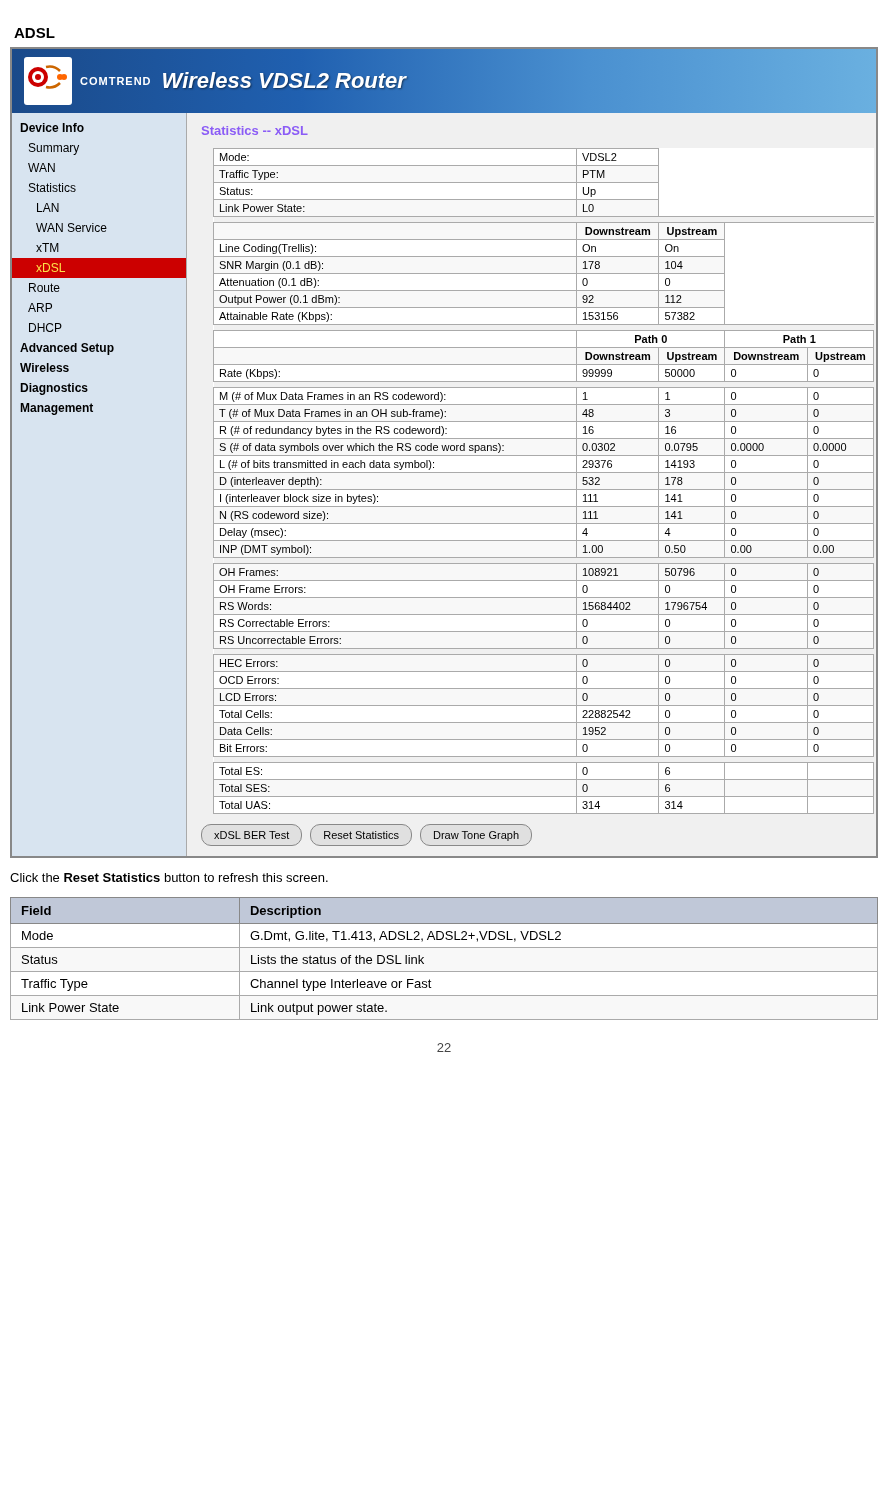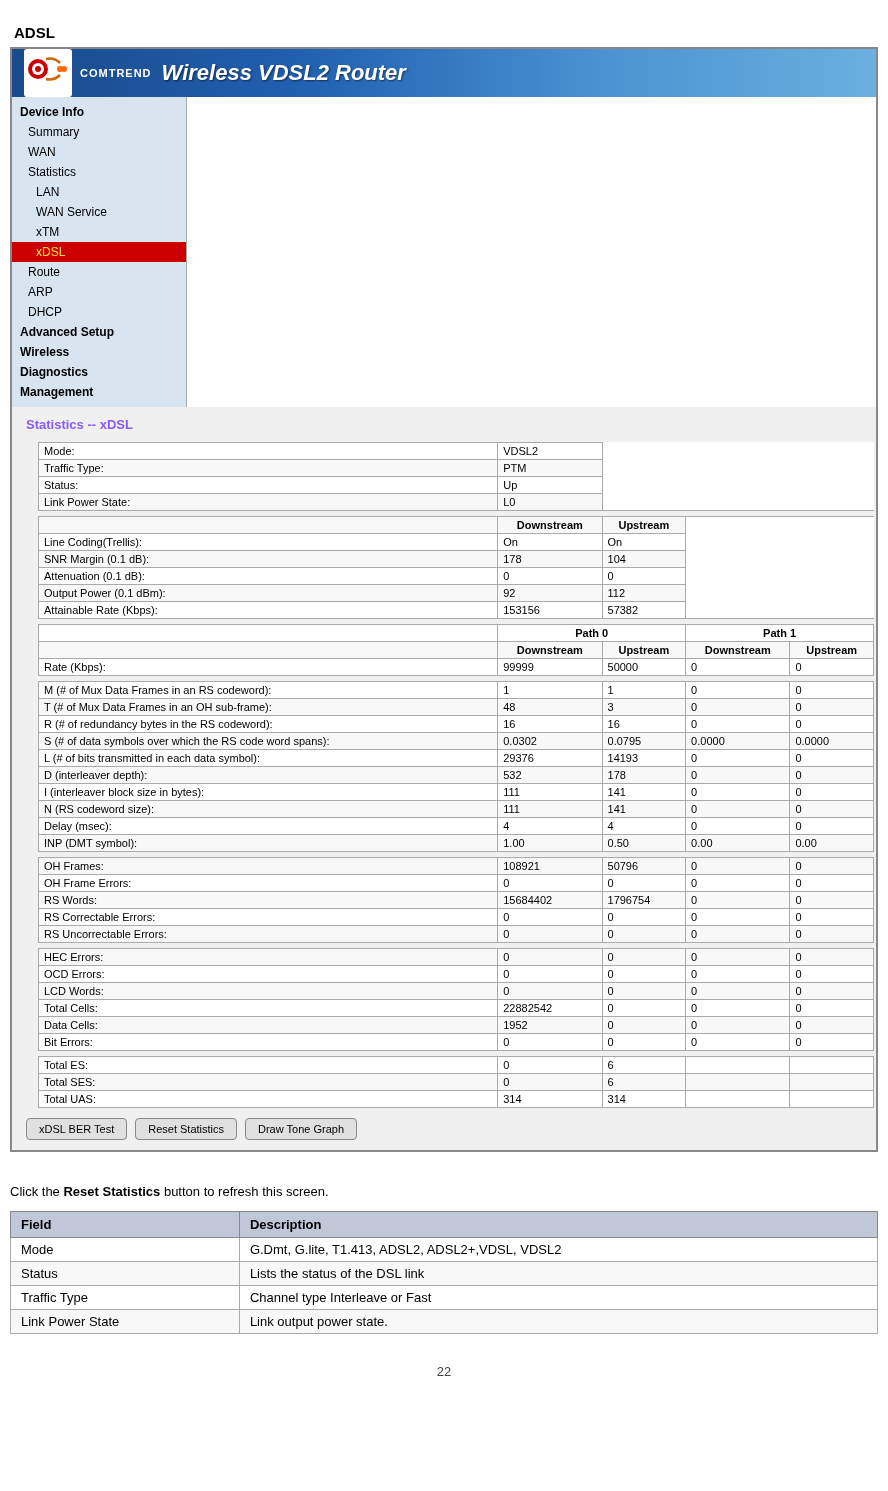"COMTREND" .router-header { padding: 0 12px -> 8px 12px }
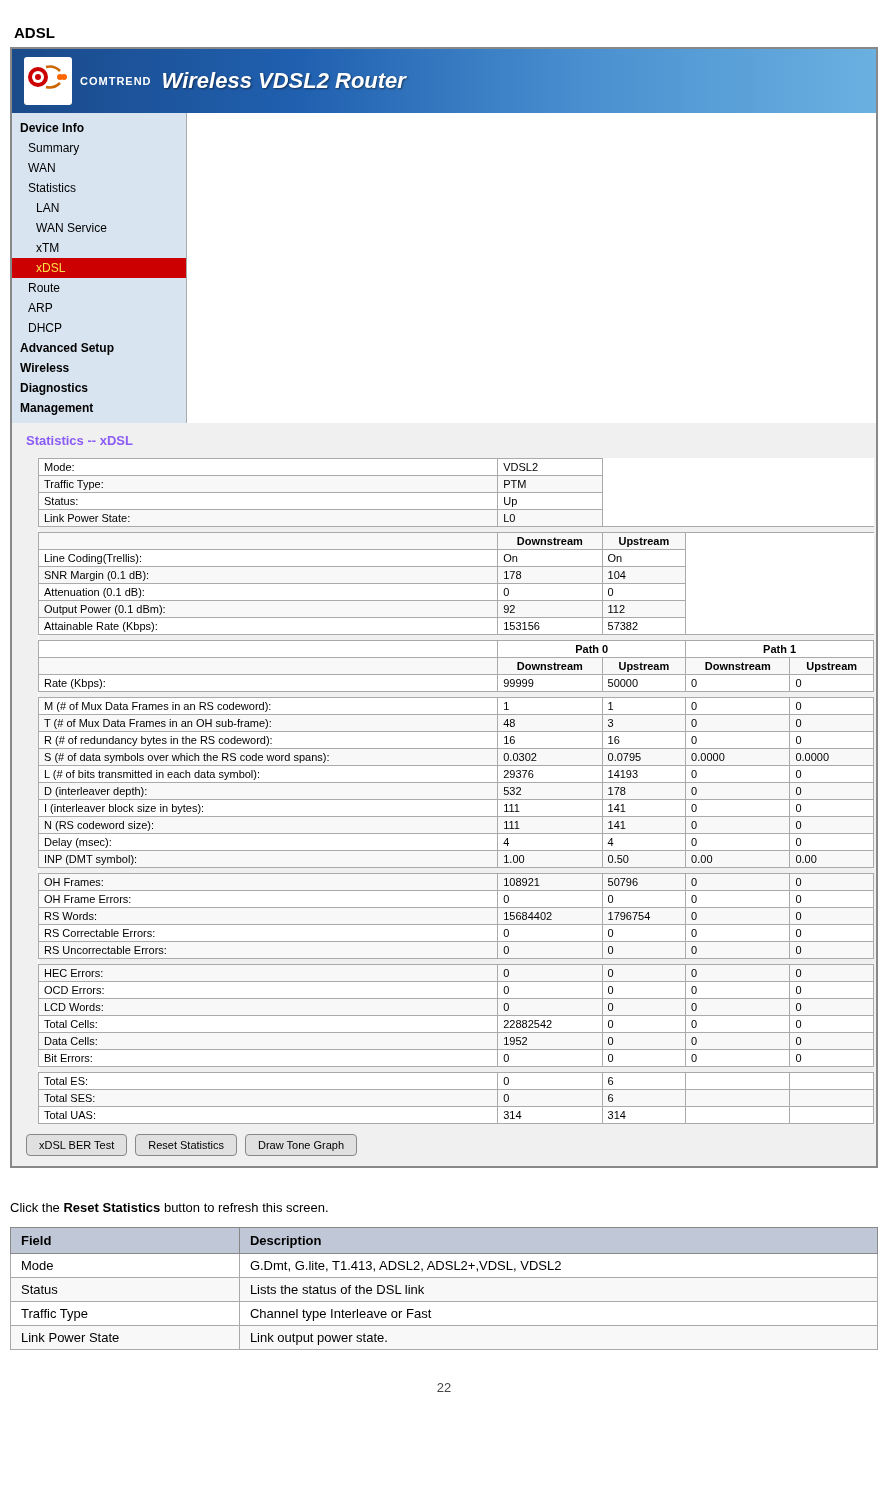"Device Info" .content-area { flex-direction: column -> none }
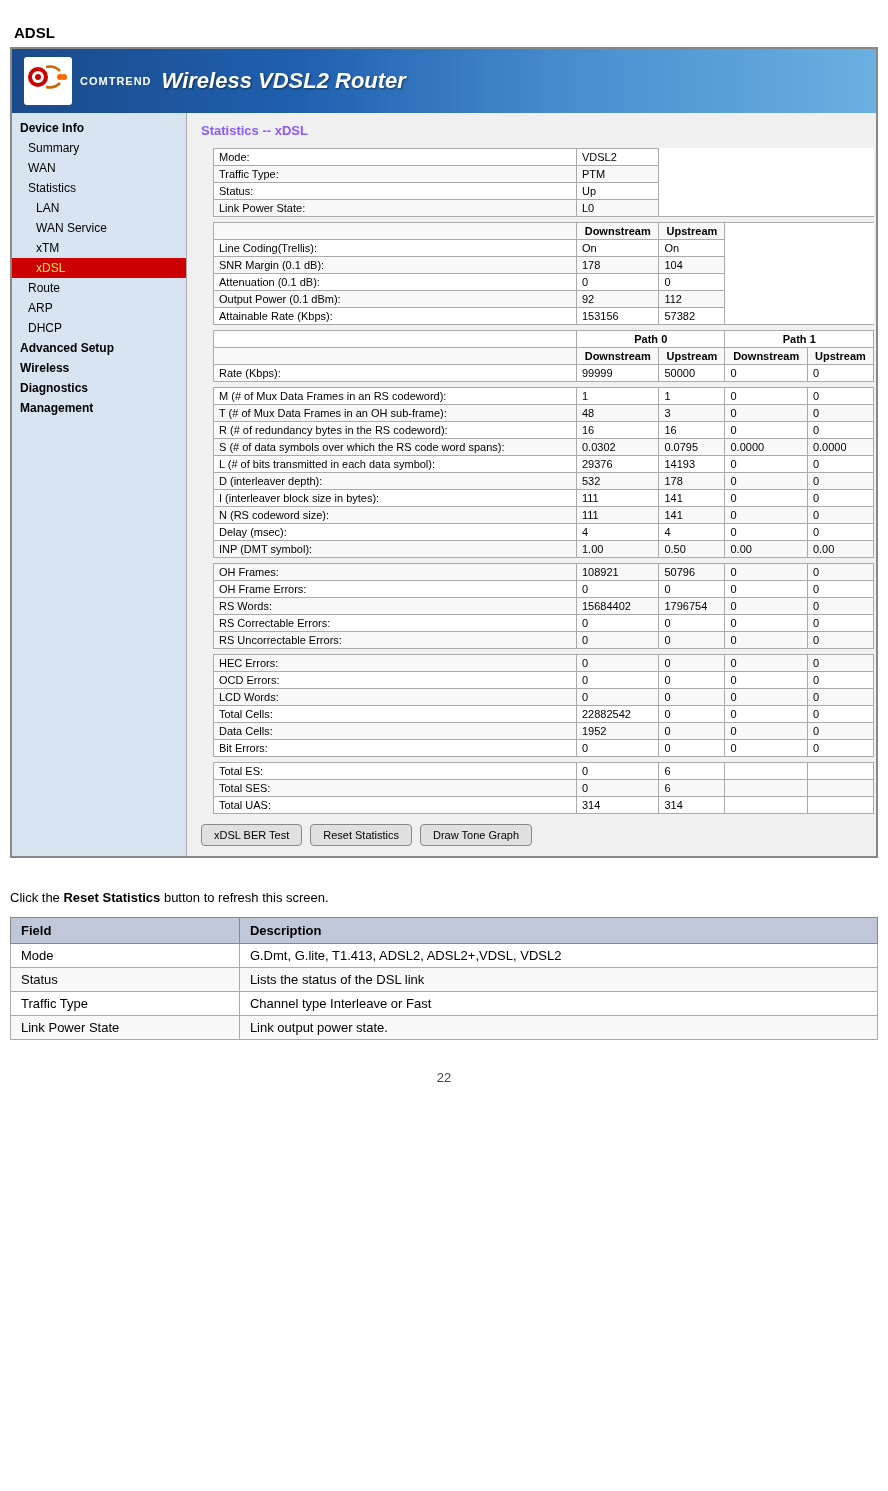"LCD Words:" td { text: Words -> Errors }
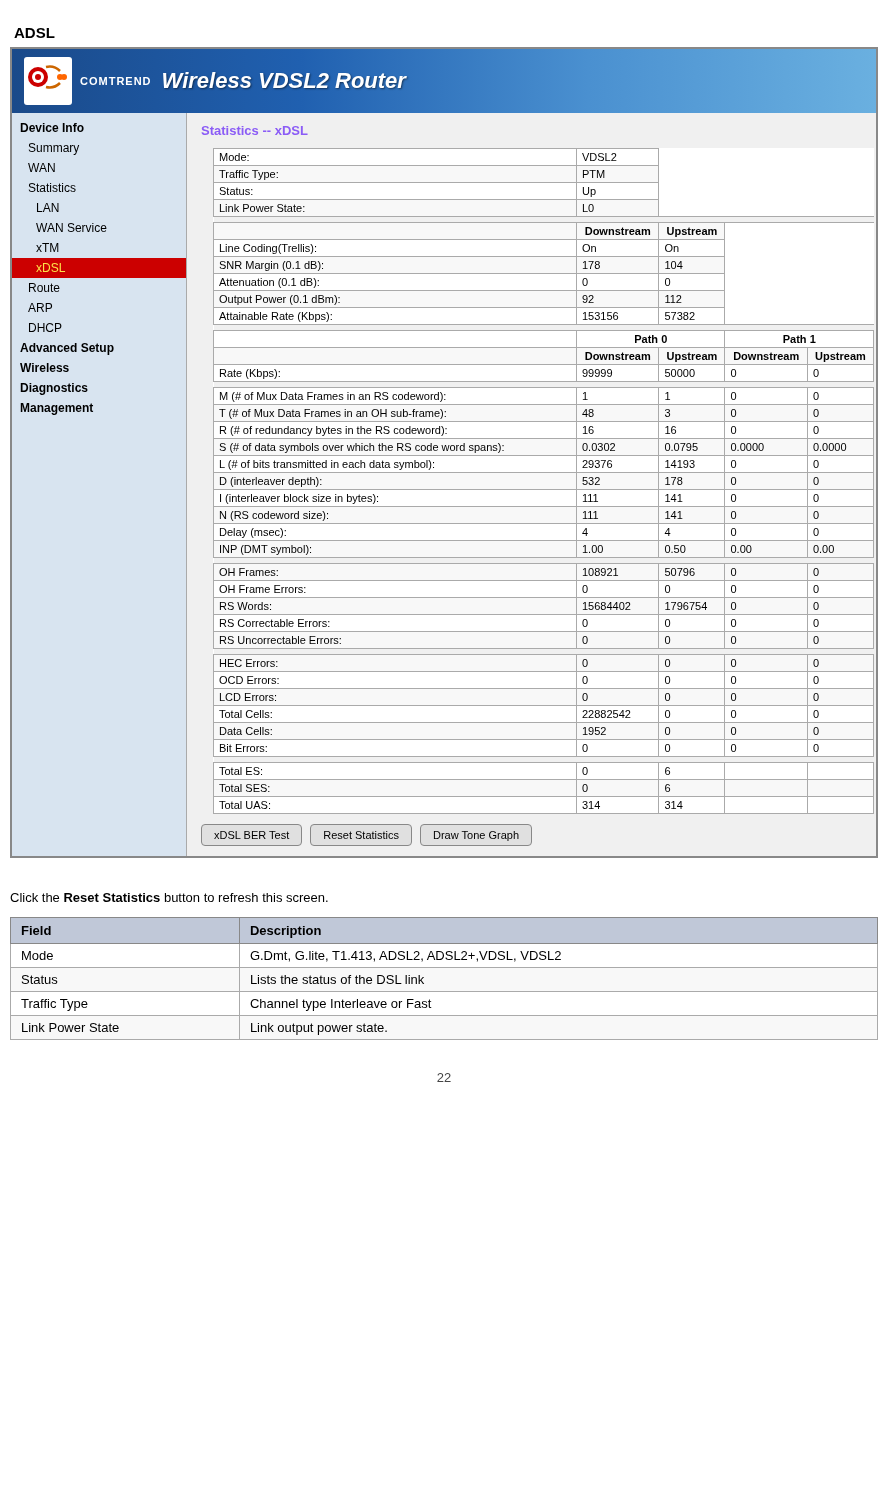"xDSL BER Test" .action-button { border-radius: 4px -> 10px }
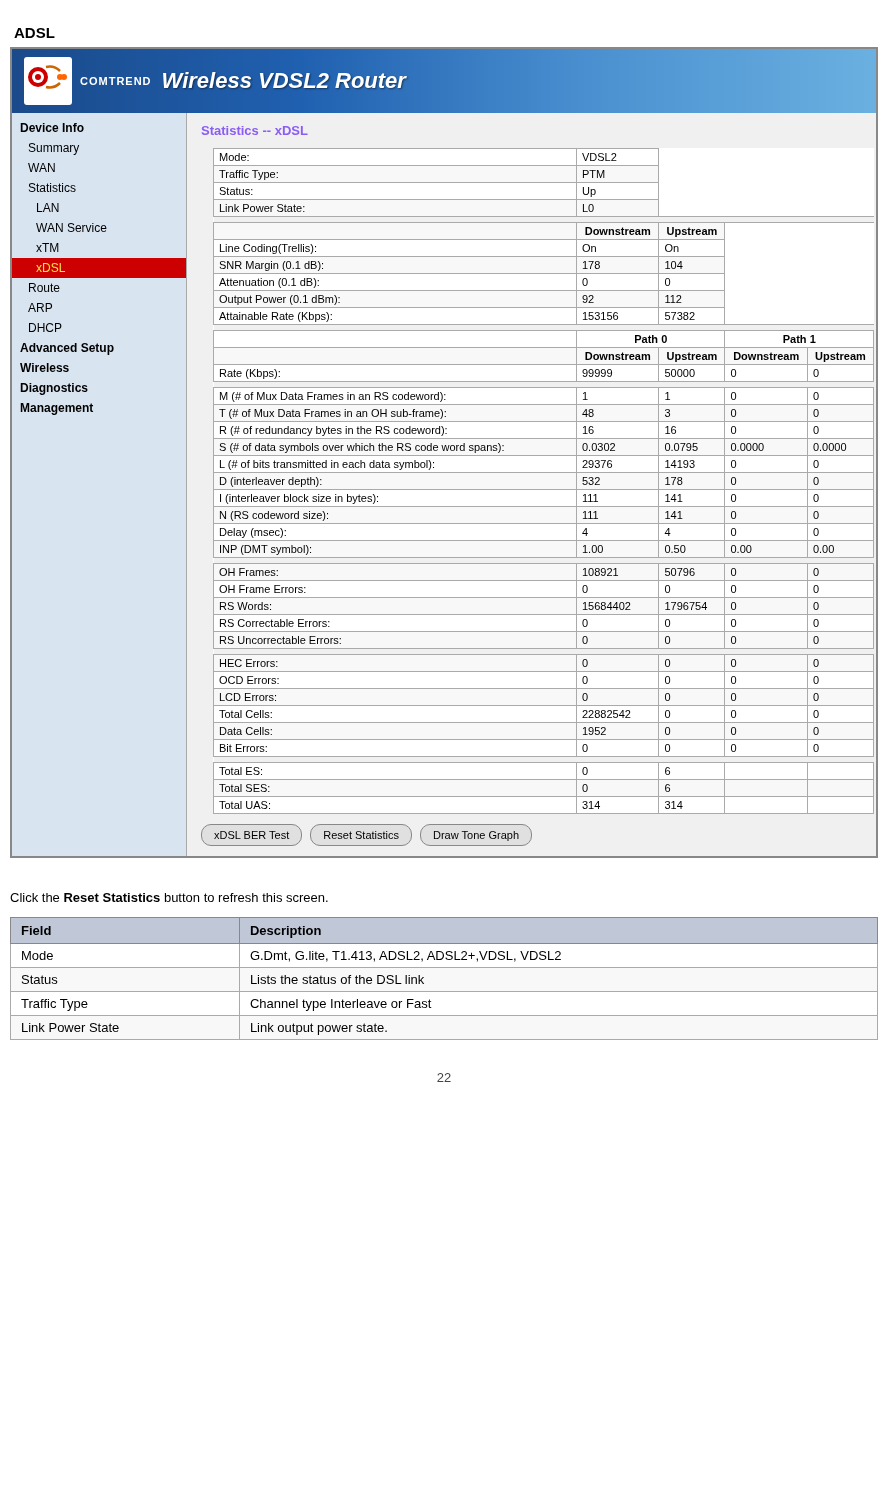"Click the Reset Statistics button" .desc-text { margin: 32px 0 12px 0 -> 12px 0 12px 0 }
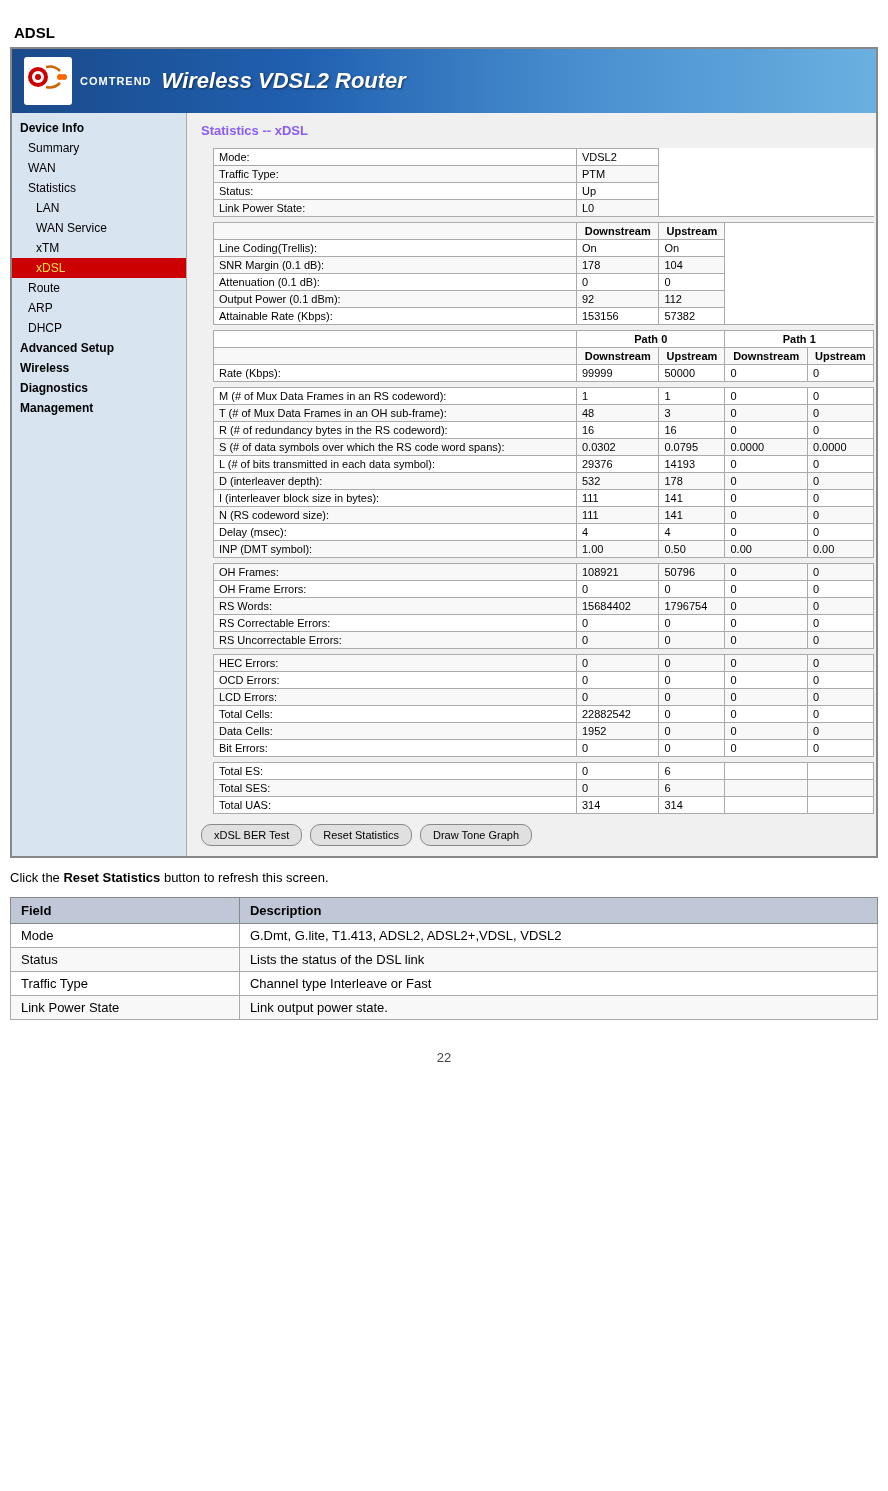"Field" .field-table { margin-bottom: 10px -> none }
